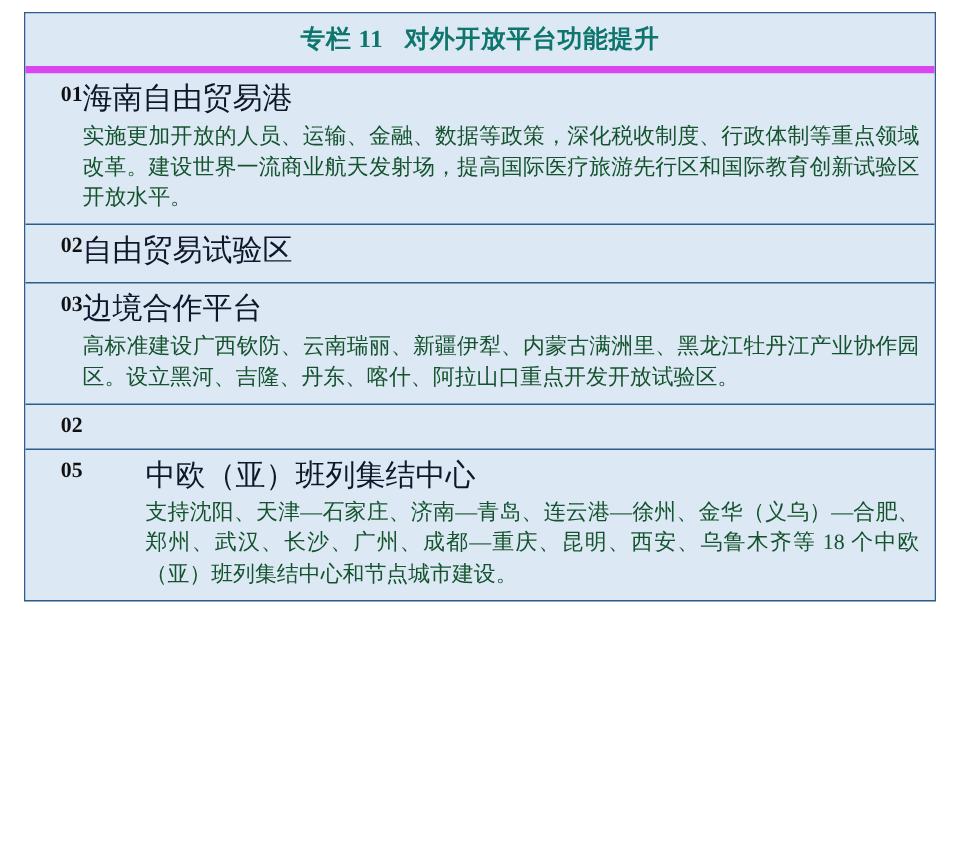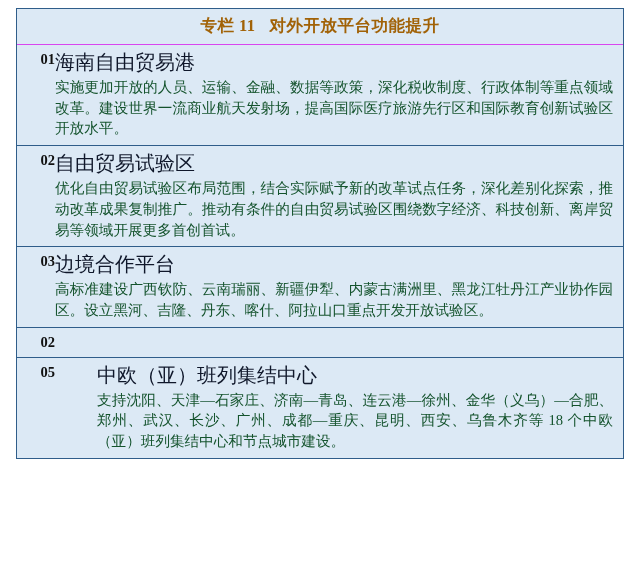"专栏 11 对外开放平台功能提升" .box-title { border-bottom: 1px solid #d946ef -> 5px solid #d946ef; color: #a16207 -> #0f766e }
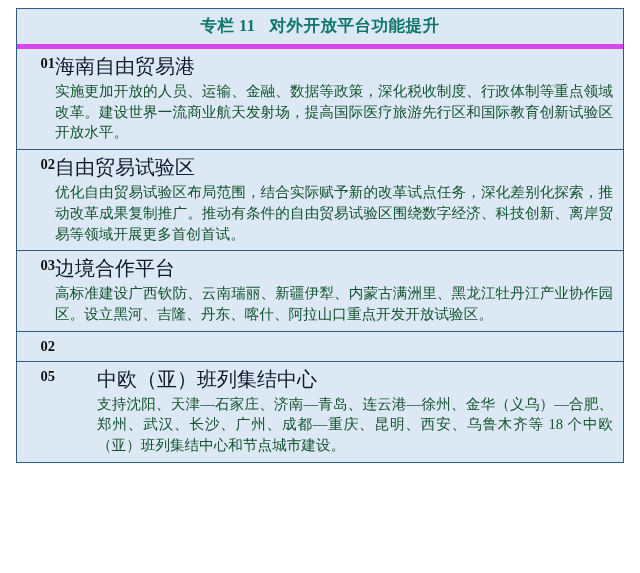"优化自由贸易试验区布局范围，结合实际赋予新的改革试点任务，深化差别化探索，推动改" div.item-body { html: <div>优化自由贸易试验区布局范围，结合实际赋予新的改革试点任务，深化差别化探索，推动改革成果复制推广。推动有条件的自由贸易试验区围绕数字经济、科技创新、离岸贸易等领域开展更多首创首试。</div> -> none }
